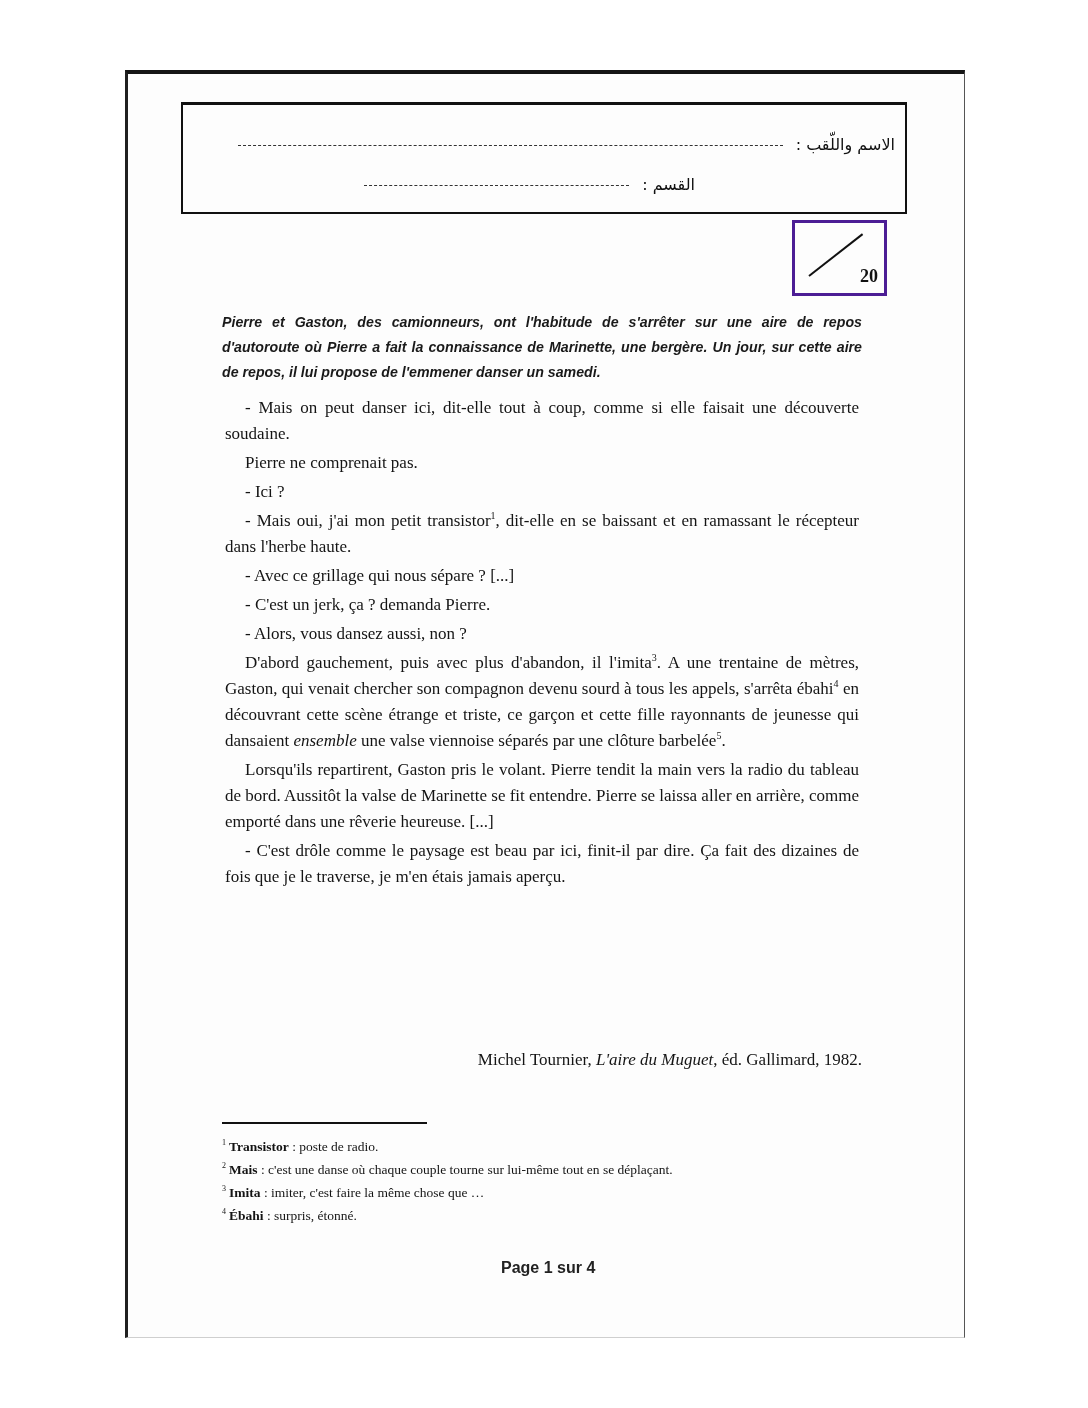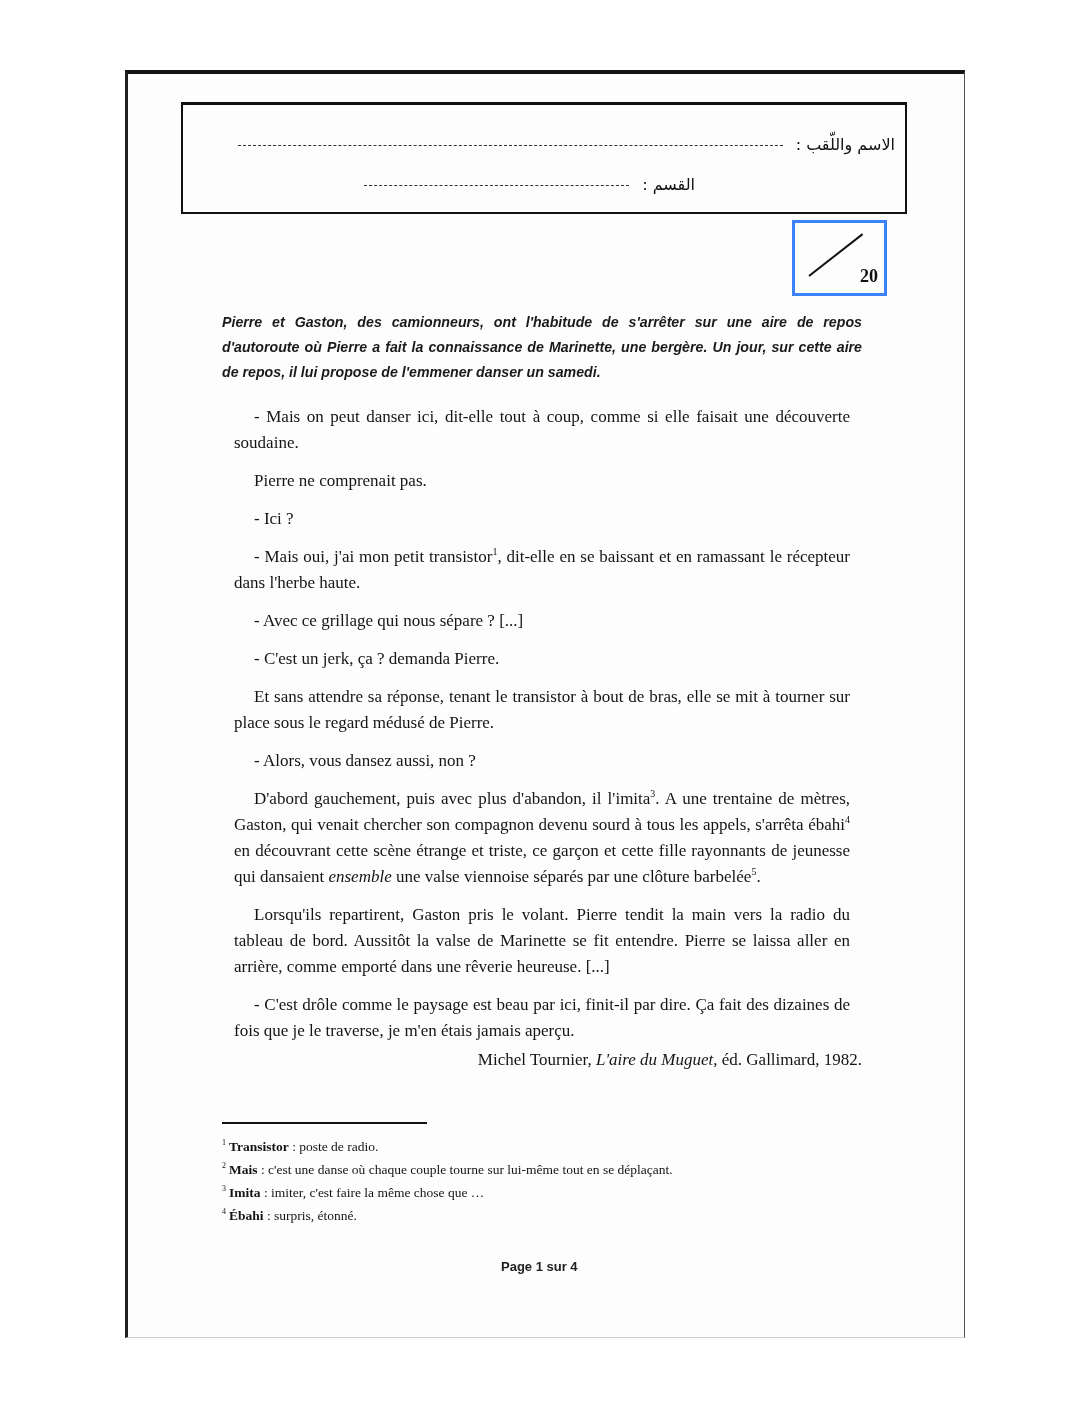"20" .score-box { border: 3px solid #3b82f6 -> 3px solid #4c1d95 }
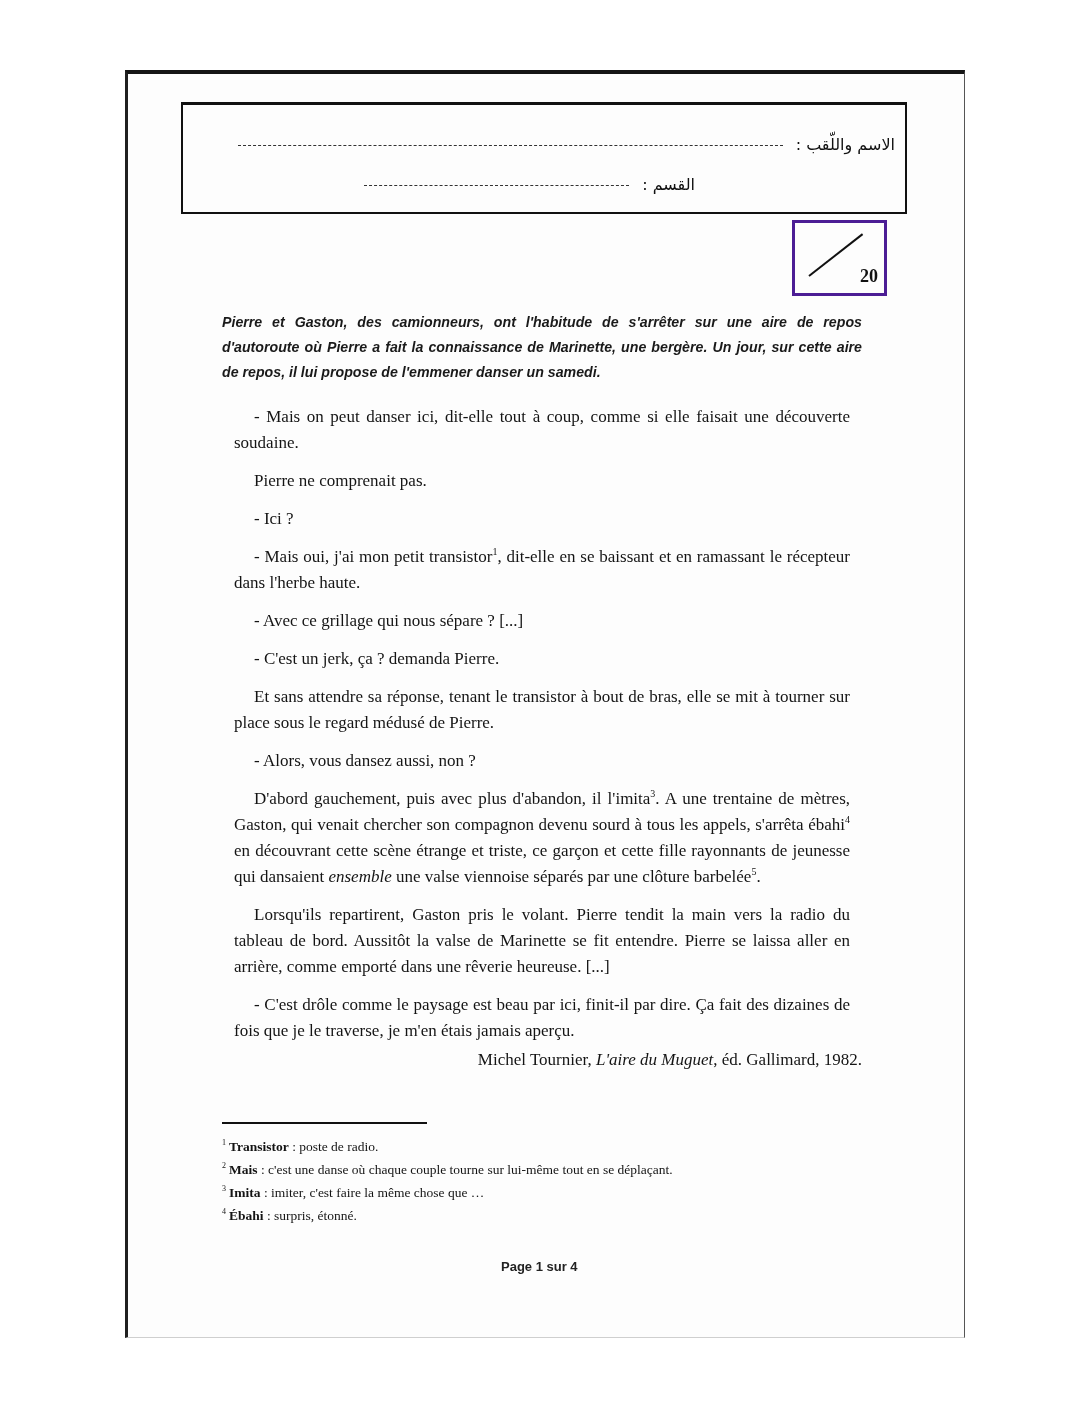"- Mais on peut danser" .text p { margin: 12px -> 3px }
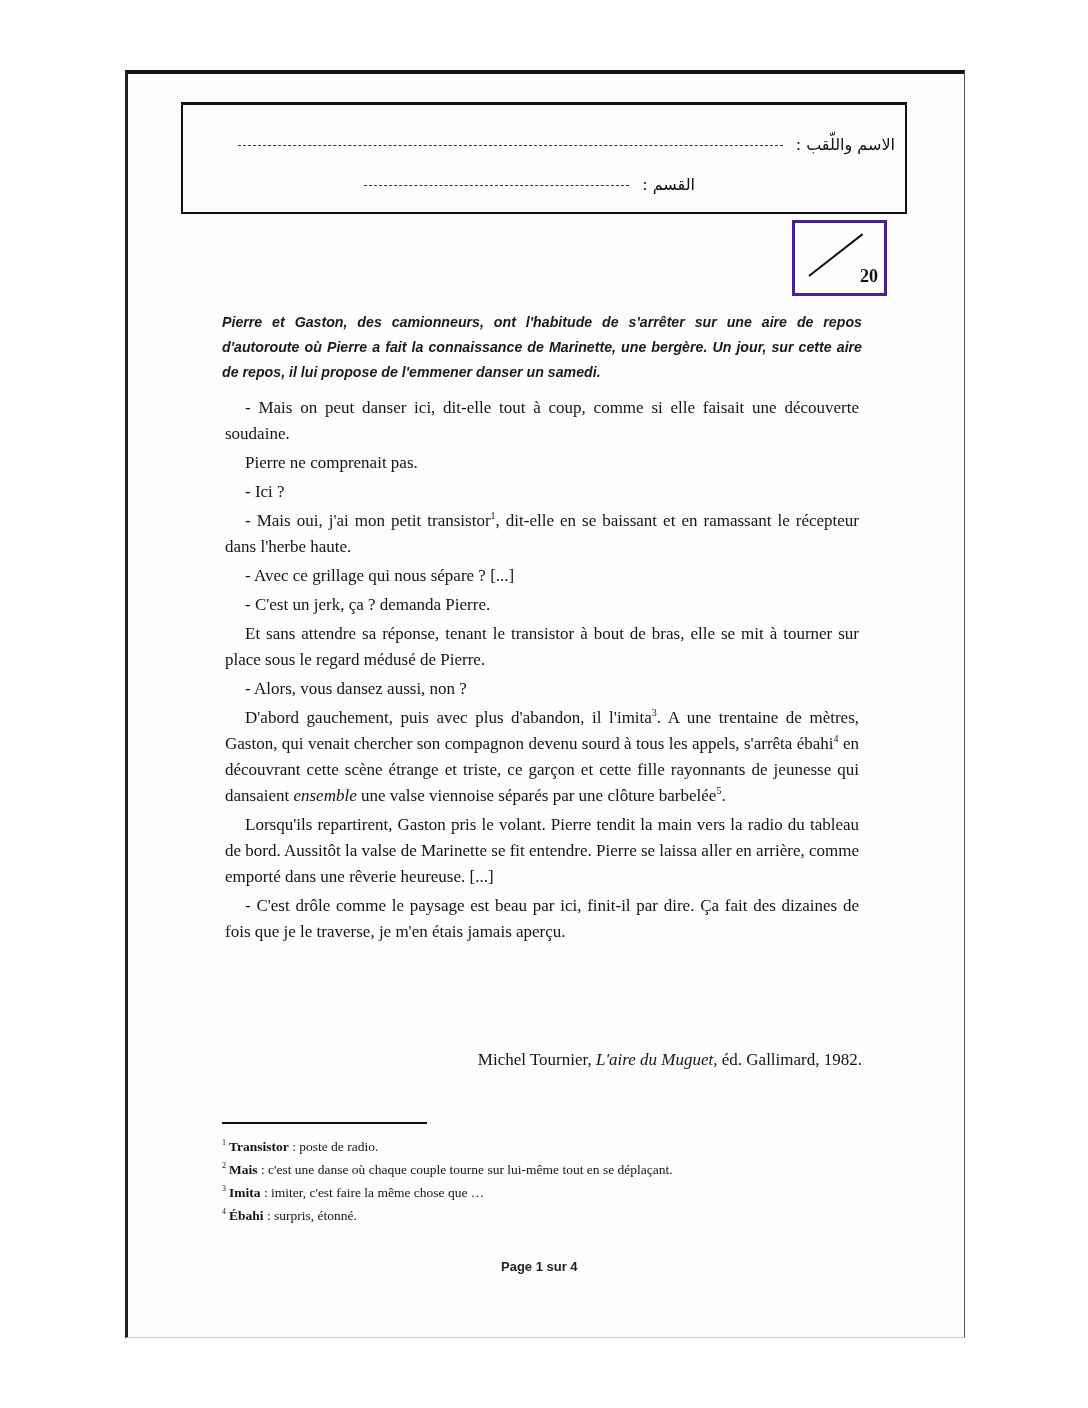"Et sans attendre sa réponse," p { html: <p><span>Et sans attendre sa réponse, tenant le transistor à bout de bras, elle se mit à tourner sur place sous le regard médusé de Pierre.</span></p> -> none }
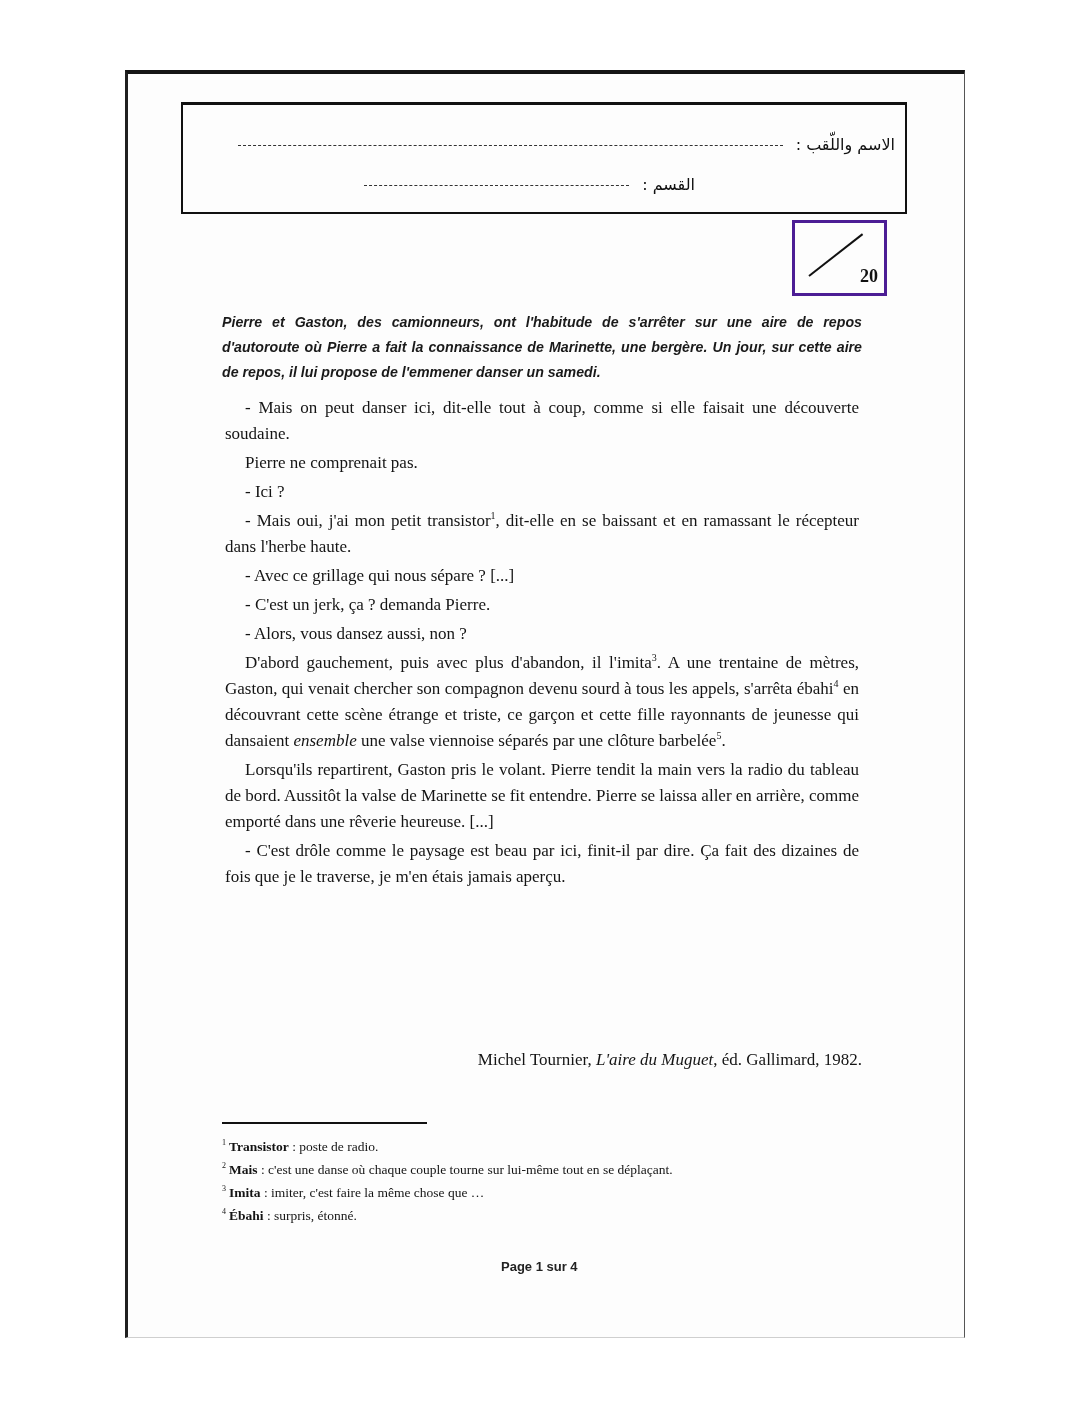"Page 1 sur 4" .page-num { font-size: 13px -> 16px }
